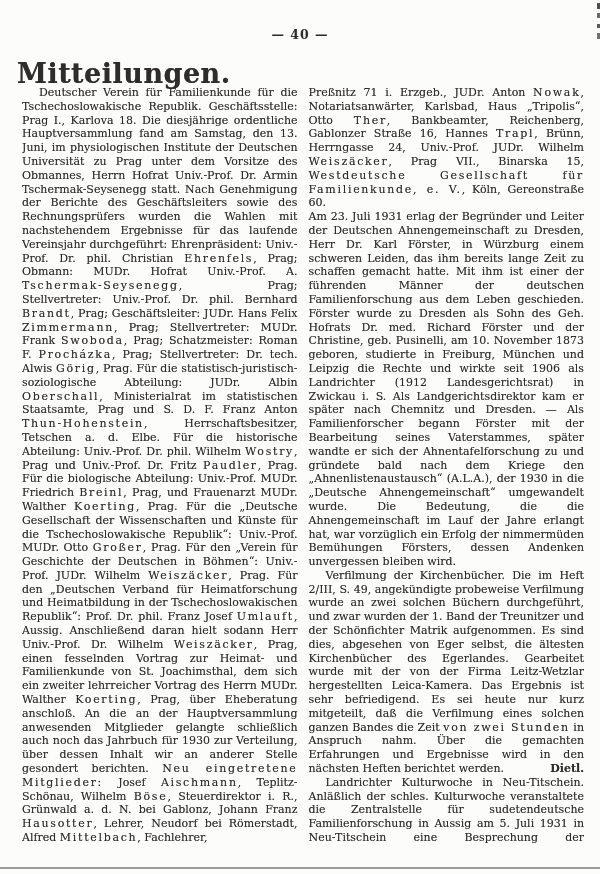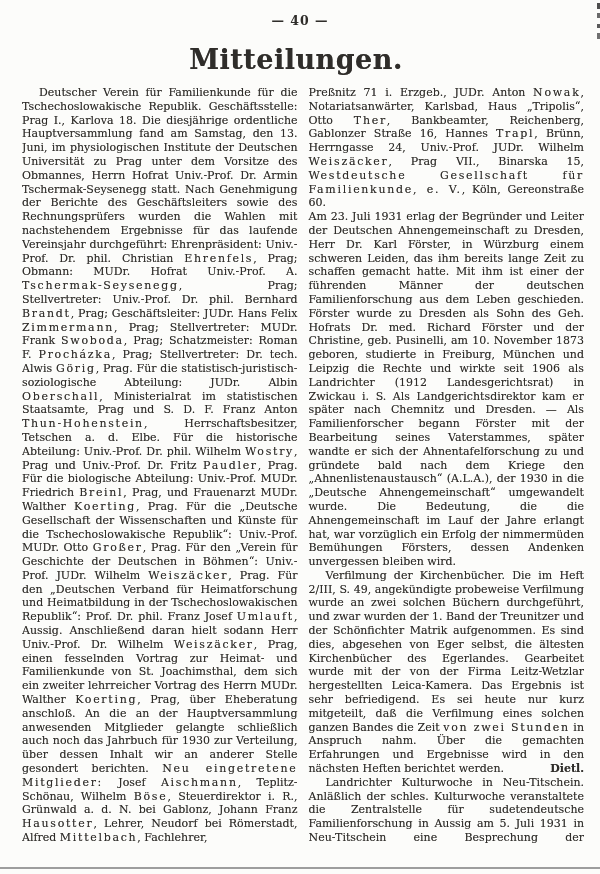"— 40 —" .page-number { margin-top: none -> 14px }
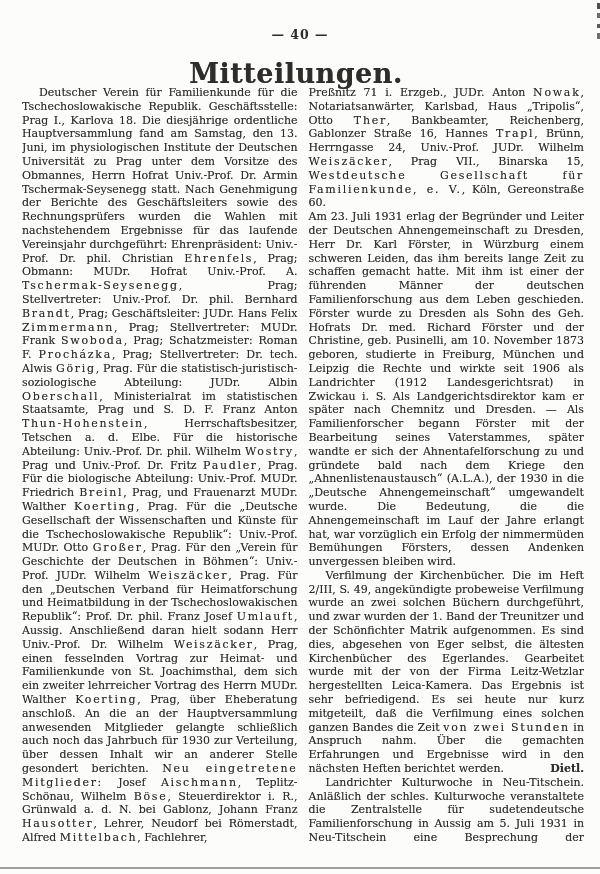"Mitteilungen." .title { padding-left: none -> 17px; text-align: center -> left }
